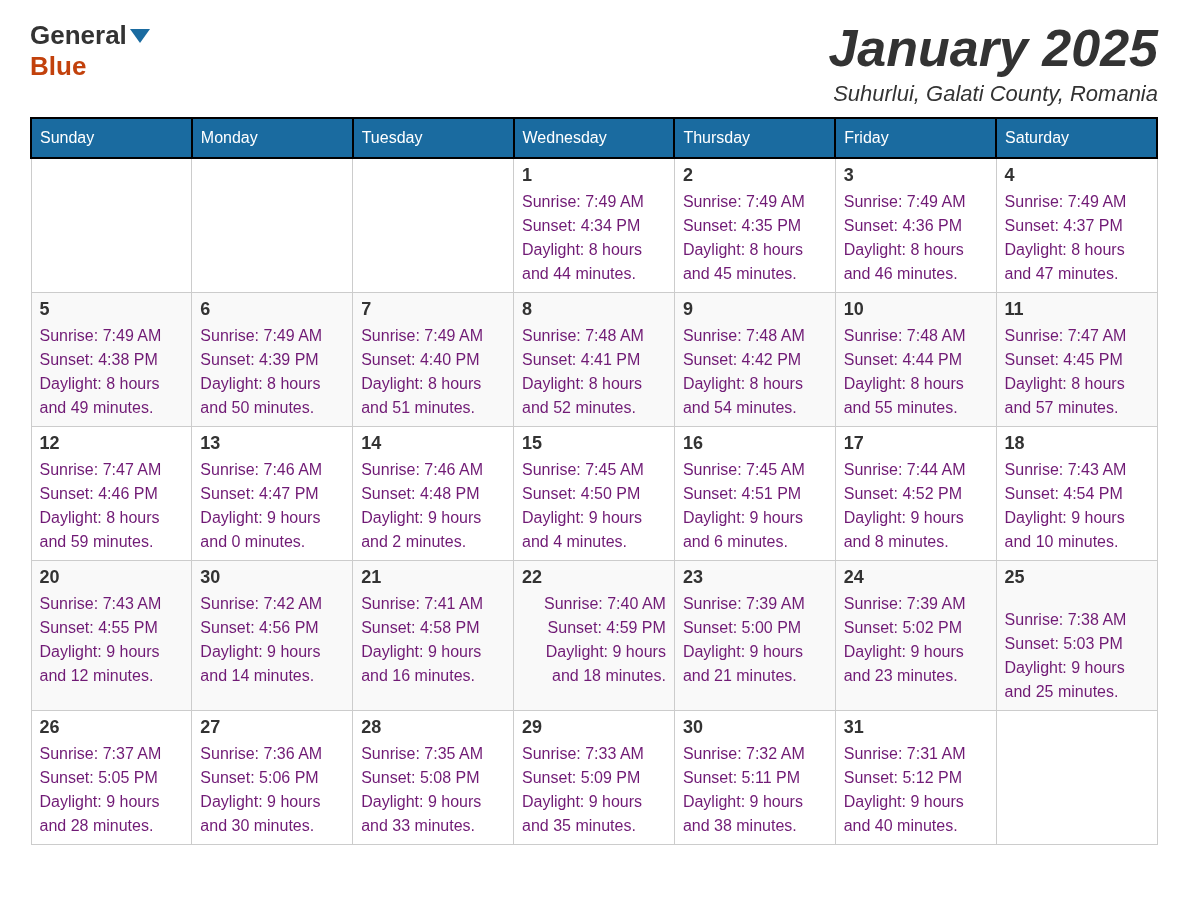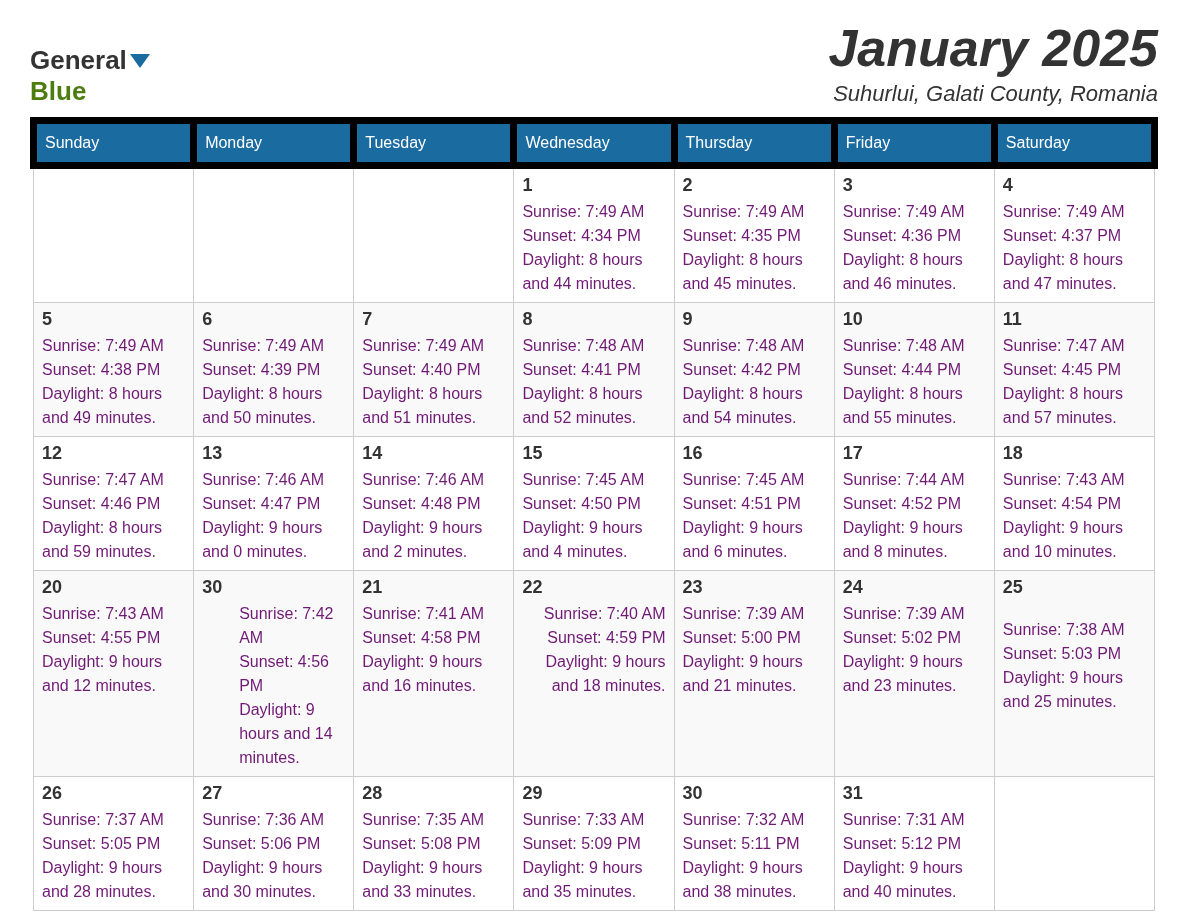"General" .header-area { align-items: flex-end -> flex-start }
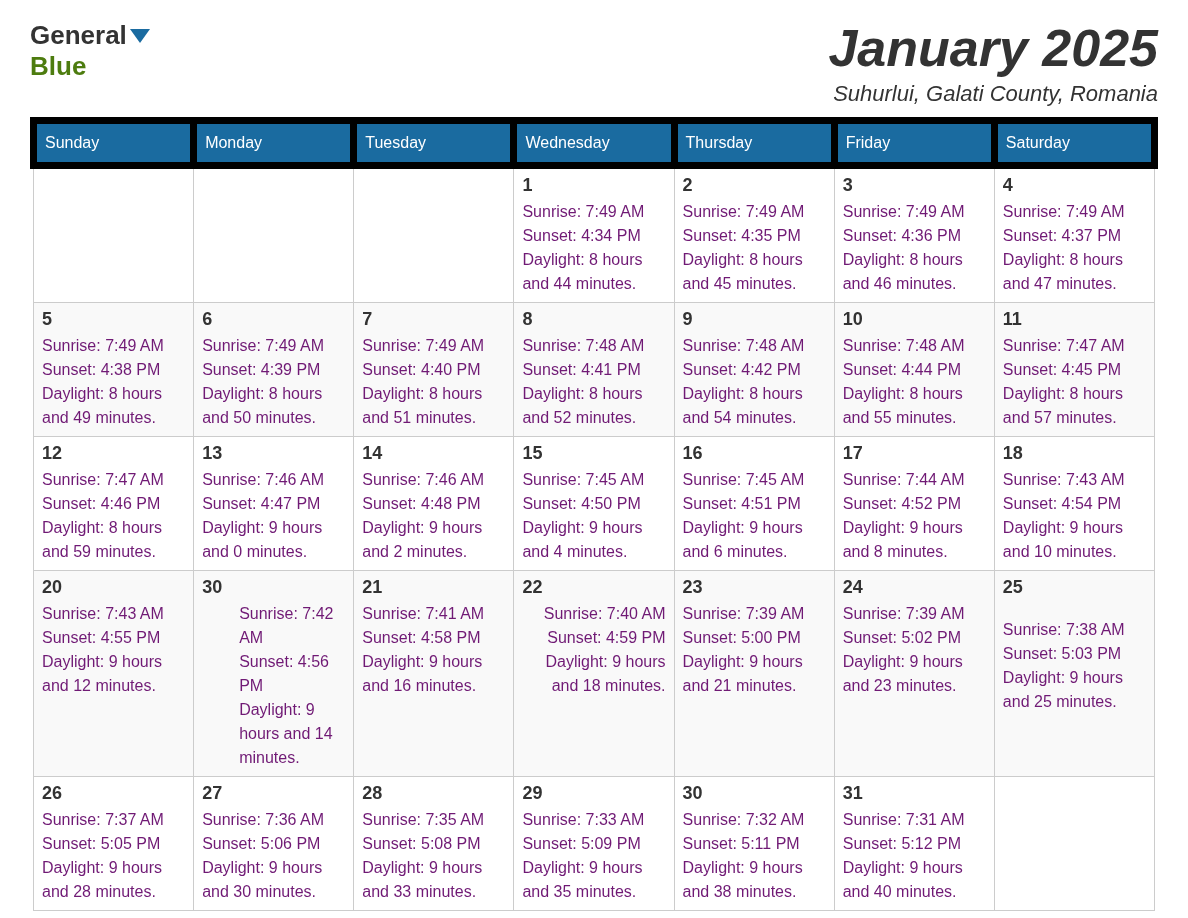"Blue" .logo-blue { color: #4d7c0f -> #c2410c }
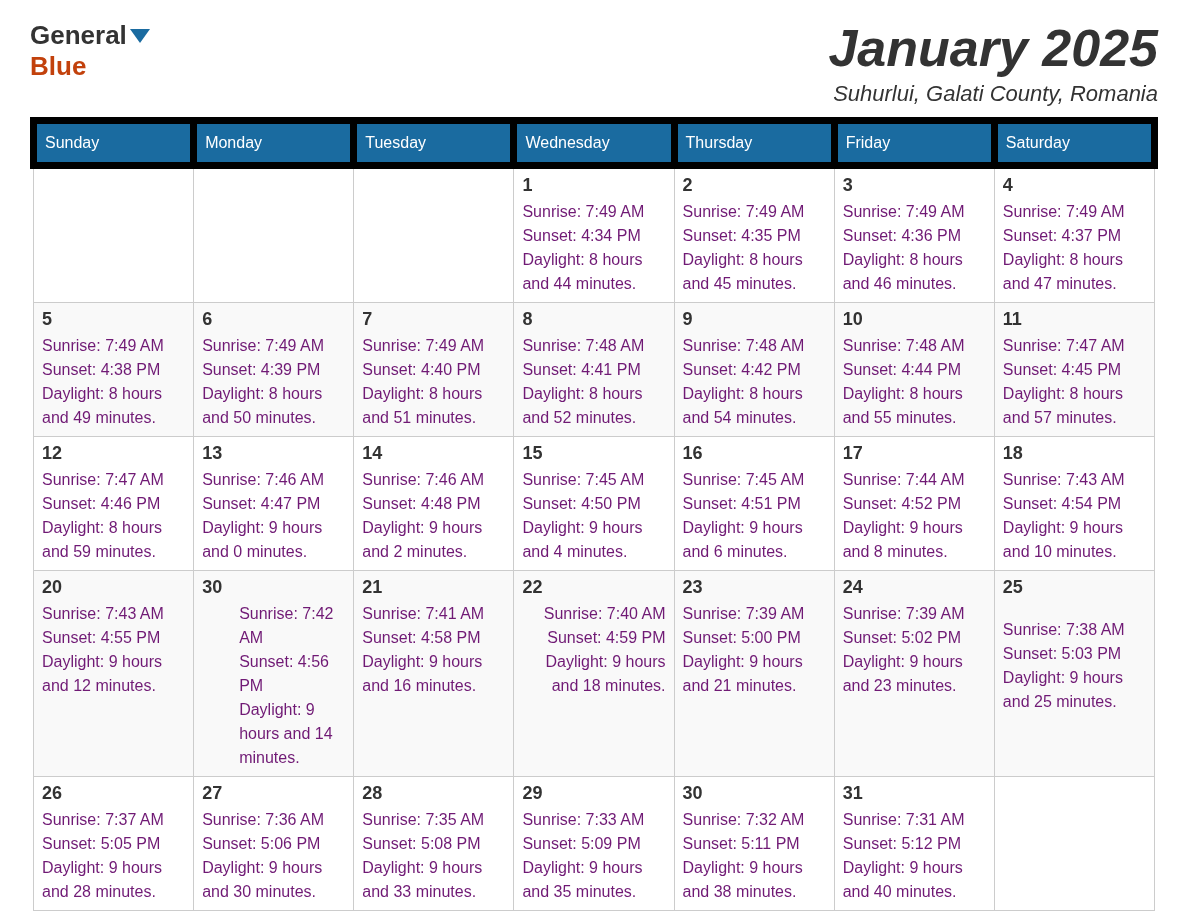"Sunday" .calendar-table th { border: 7px solid #000000 -> 2px solid #000000 }
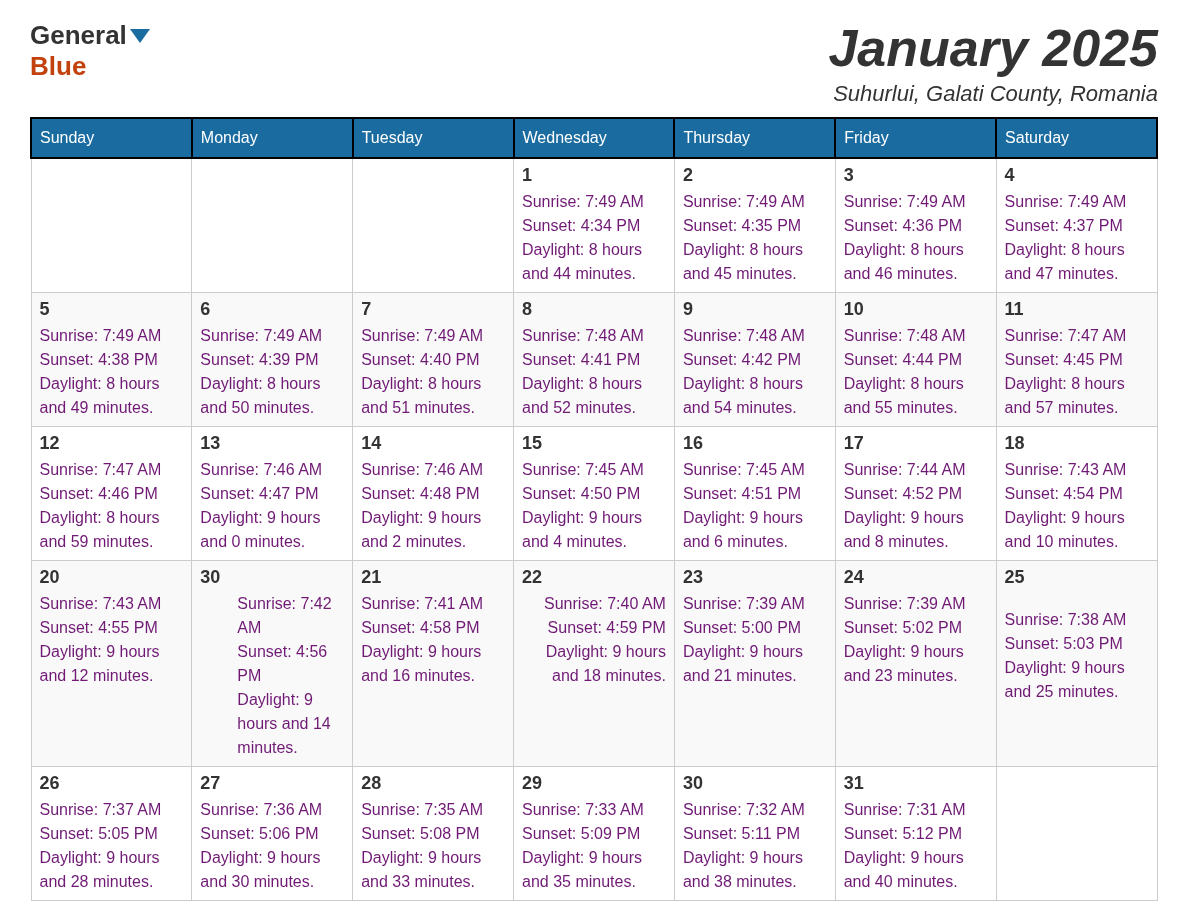"Sunrise: 7:42 AM" div.day-info { margin-left: 37px -> none }
